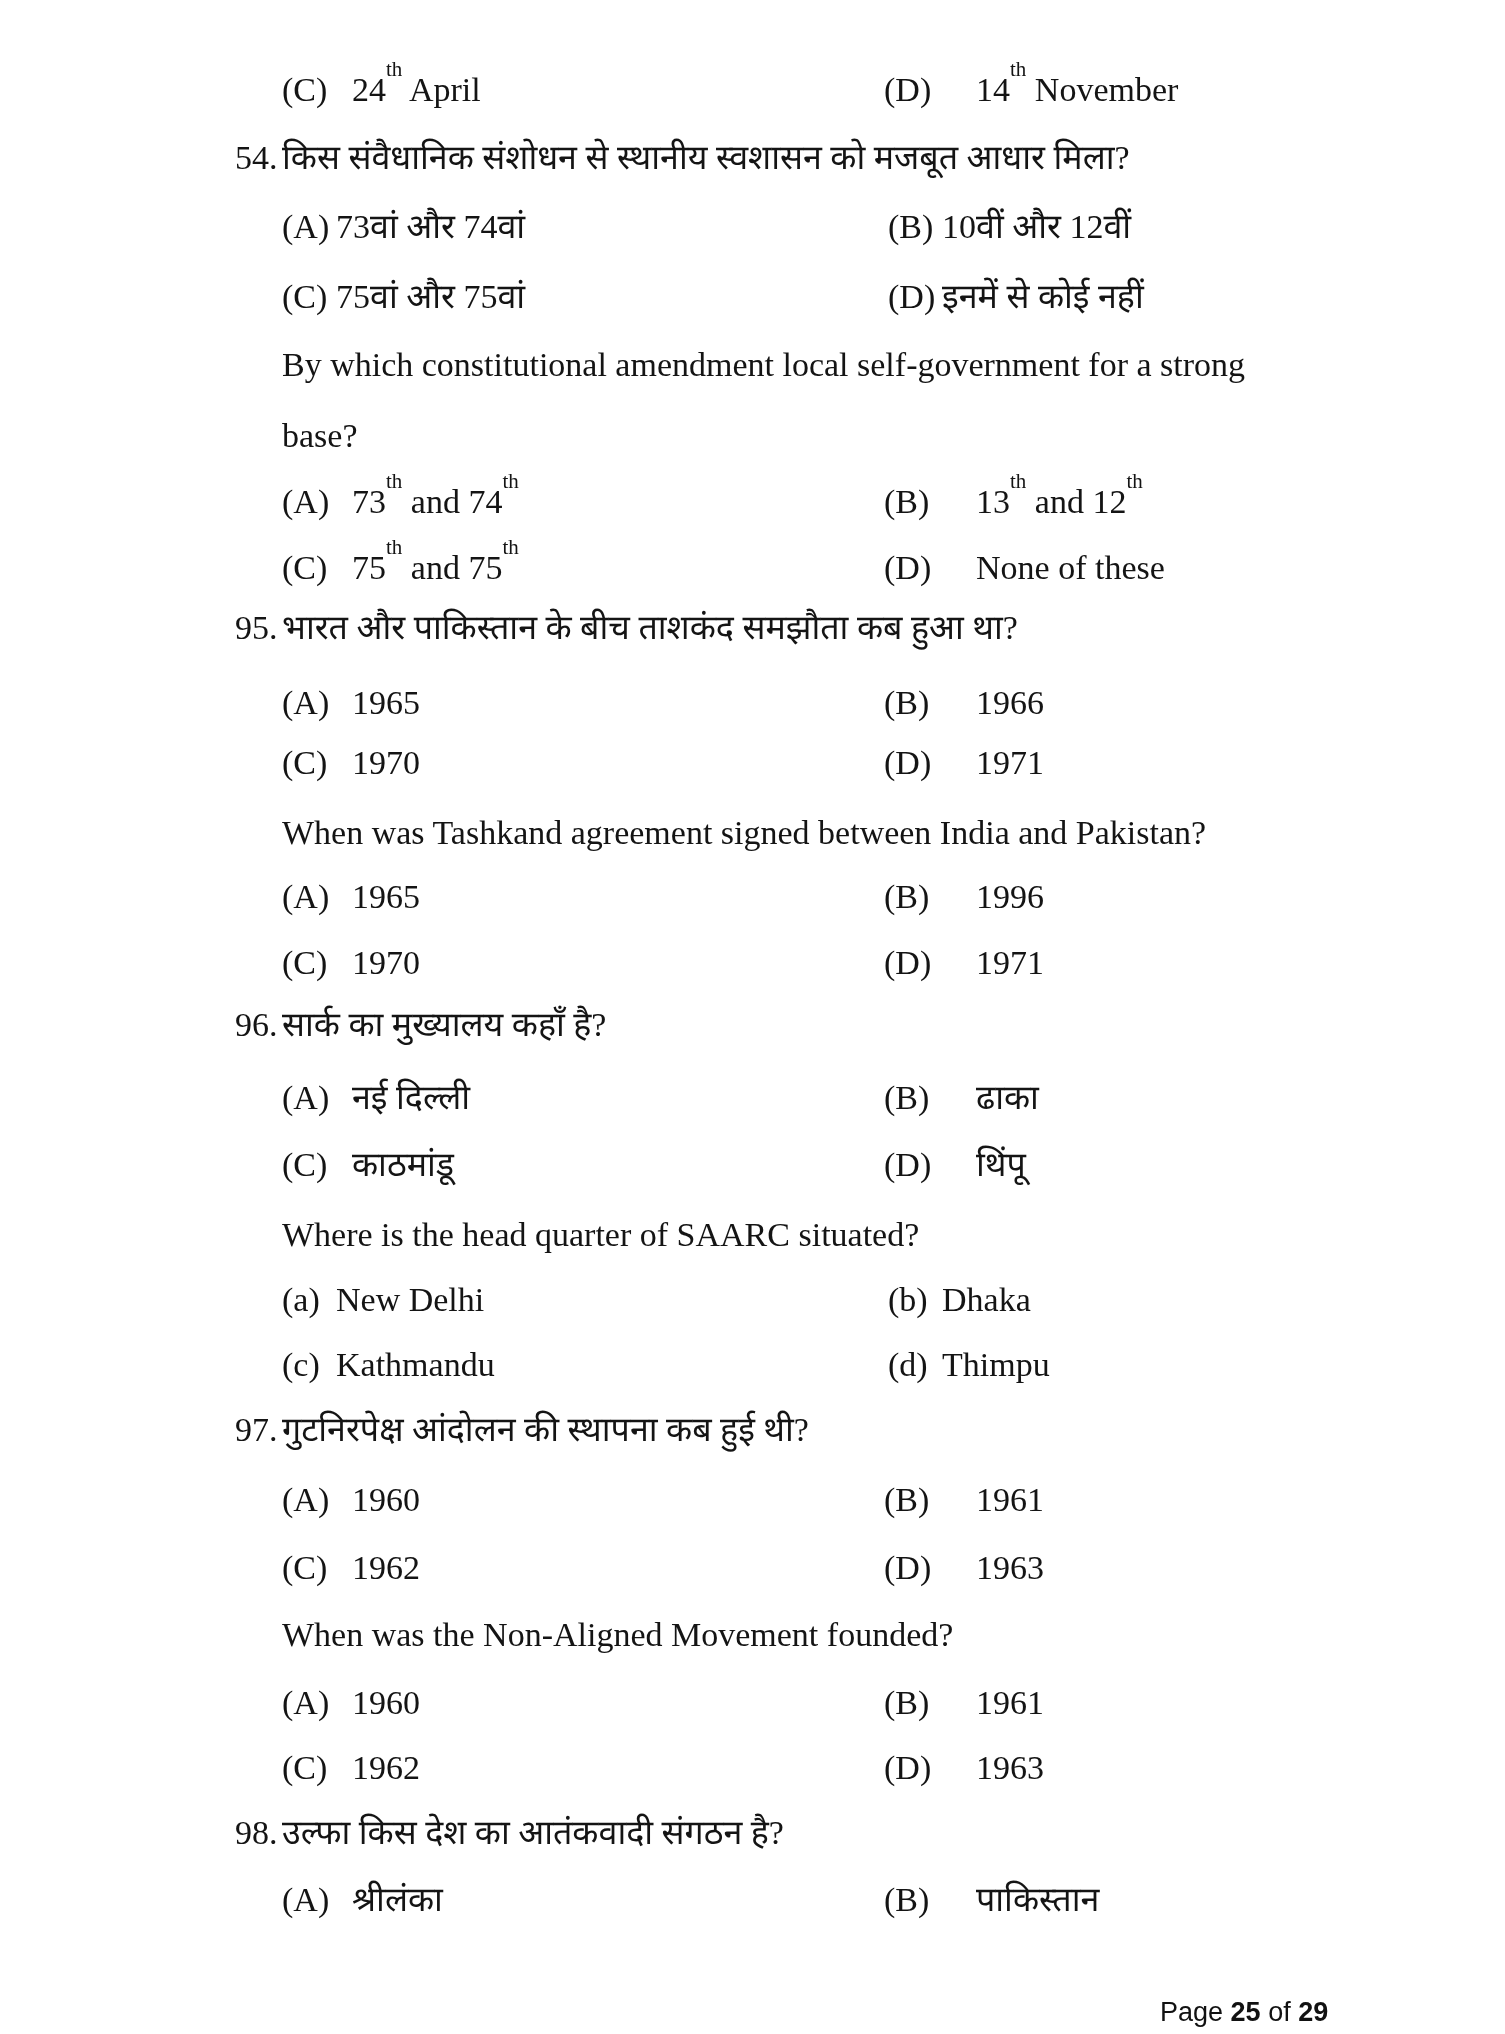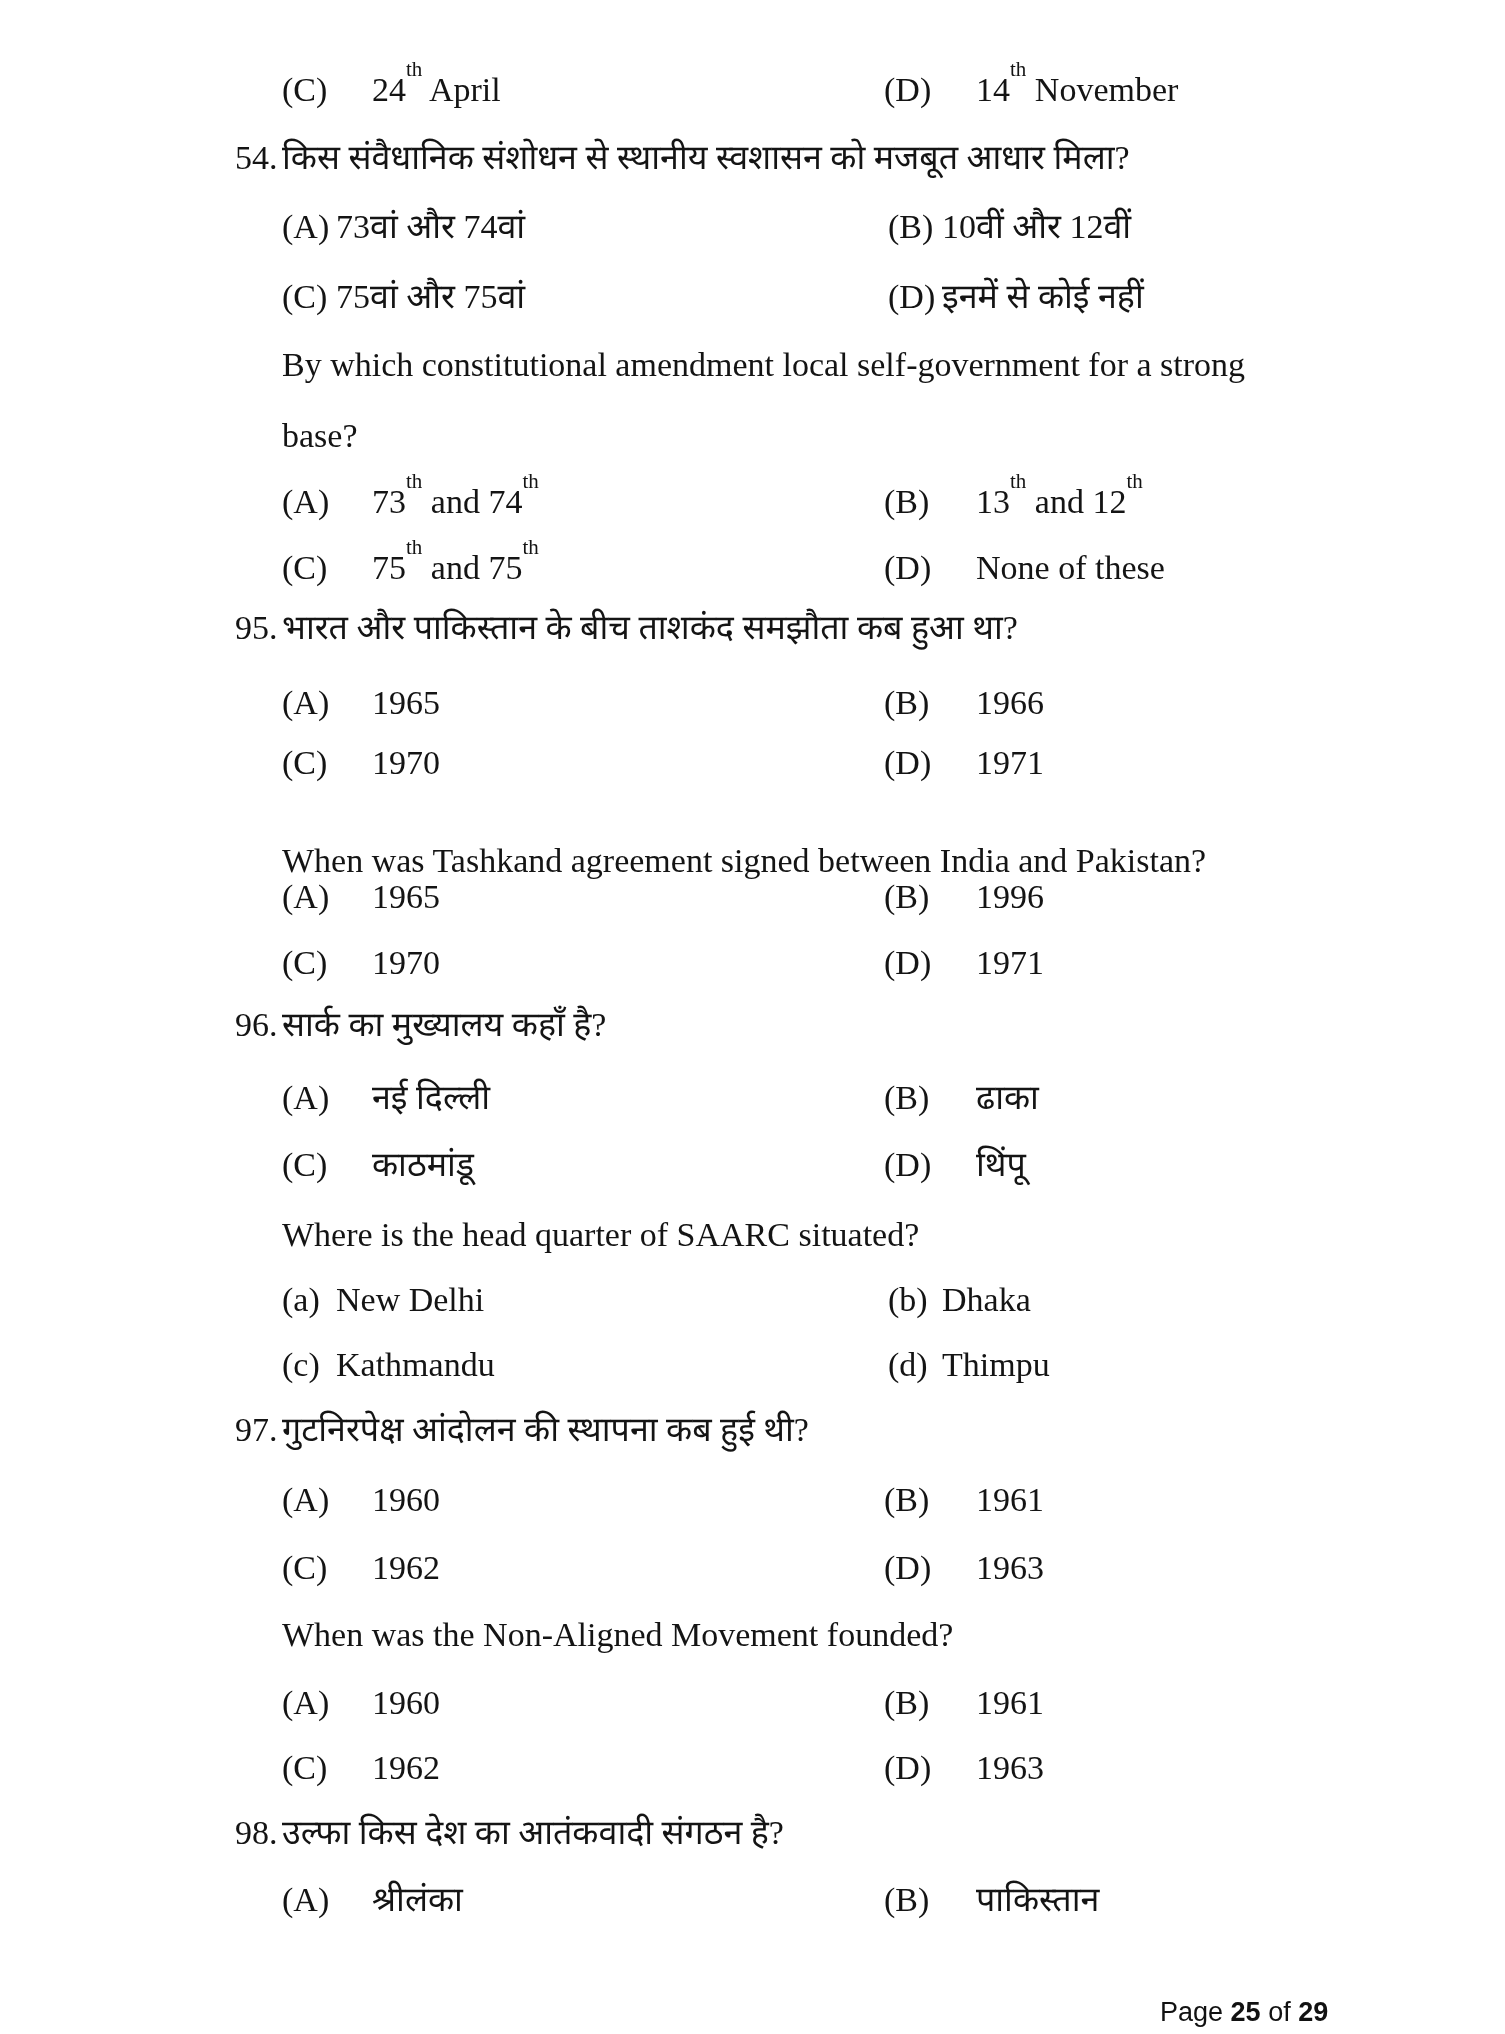"24th April" .val-l { left: 372px -> 352px }
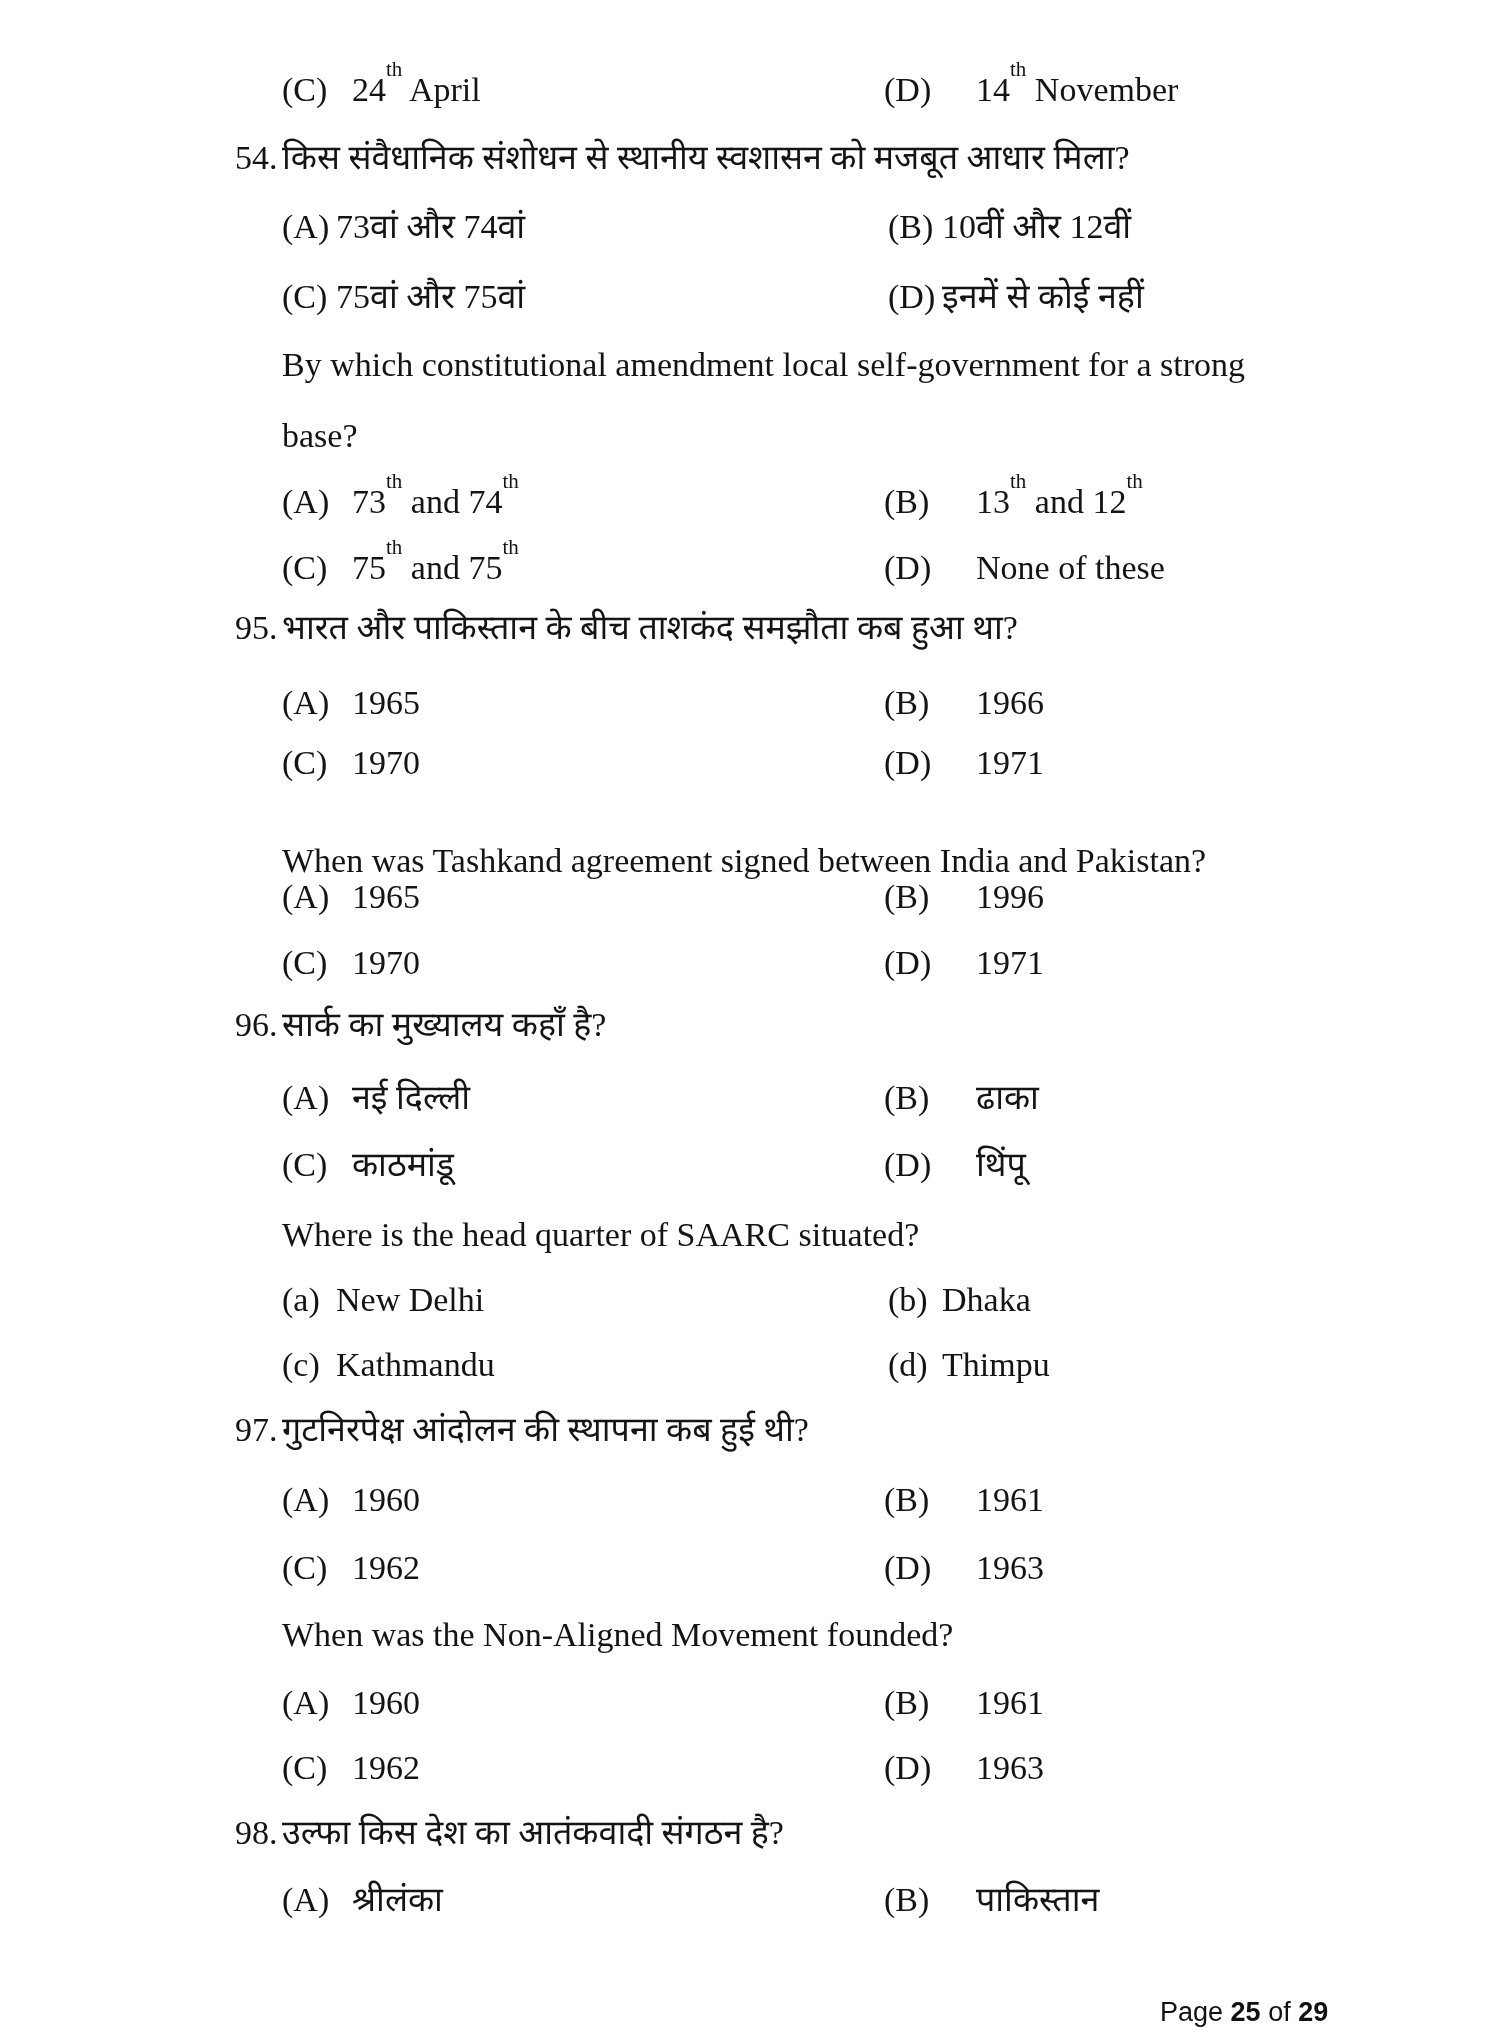"When was Tashkand agreement signed" div.row { top: 828px -> 800px }
